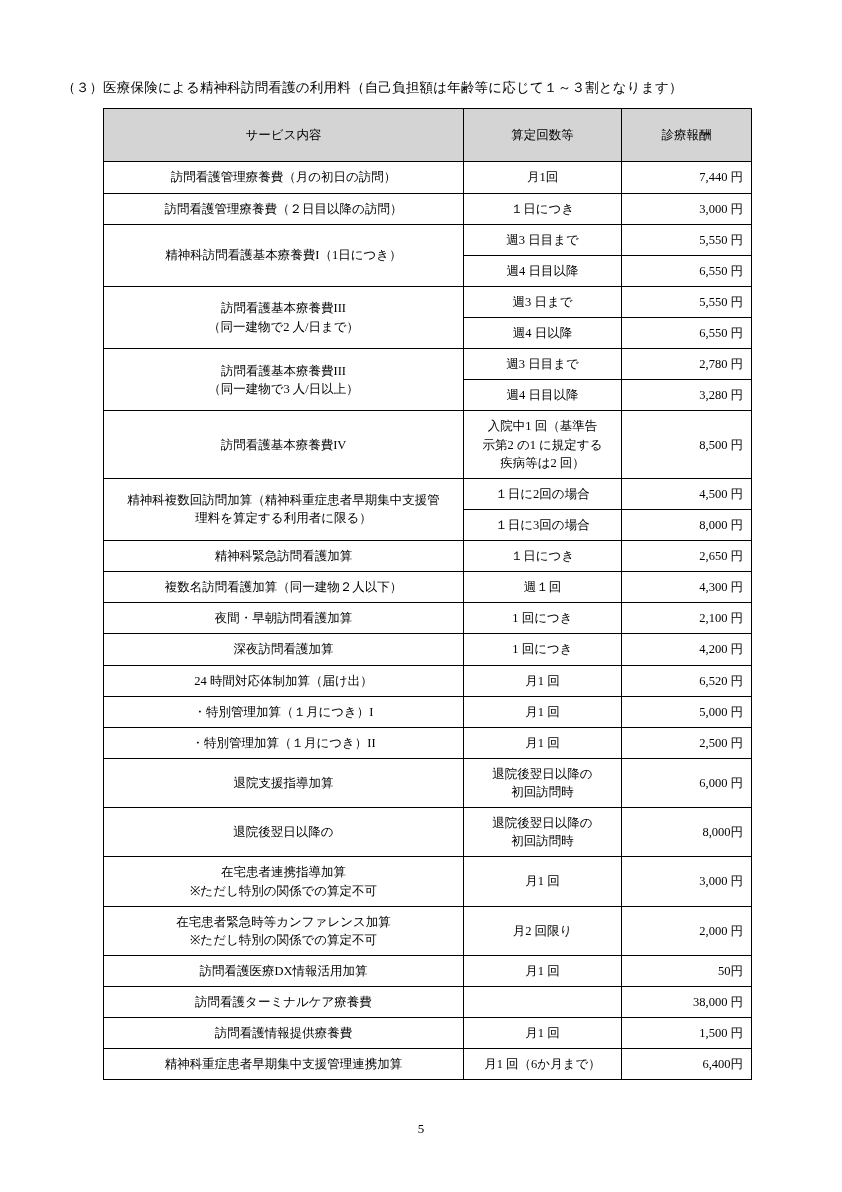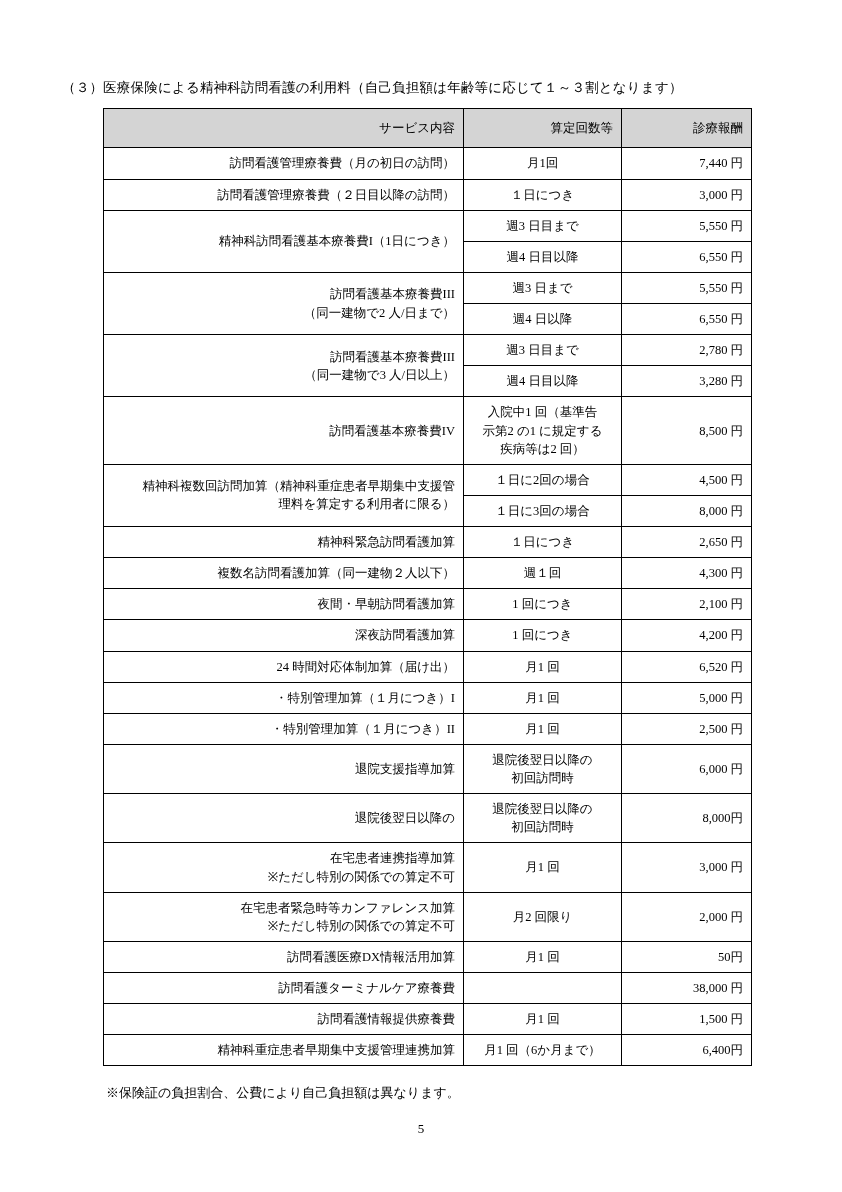"サービス内容" table.fee-table thead th { padding: 10px 8px -> 17px 8px; text-align: right -> center }
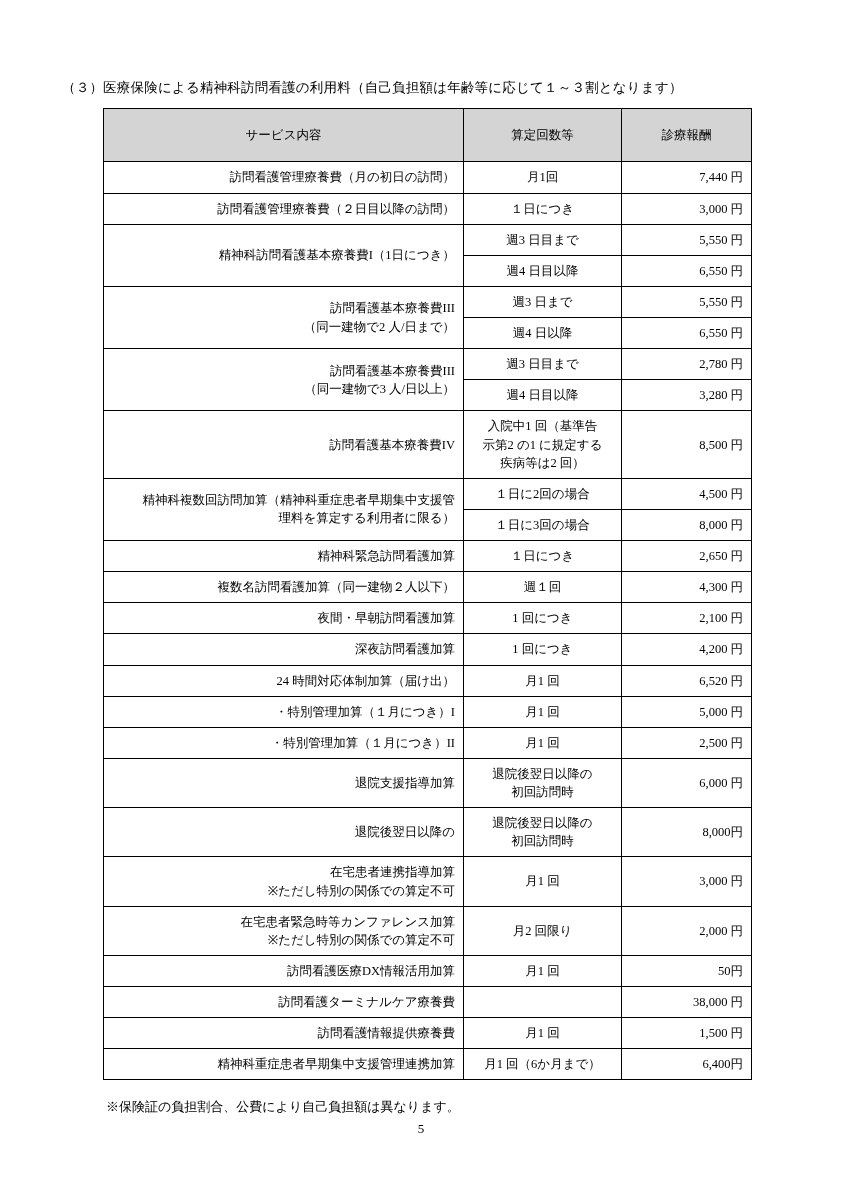"訪問看護管理療養費（月の初日の訪問）" td.svc { text-align: right -> center }
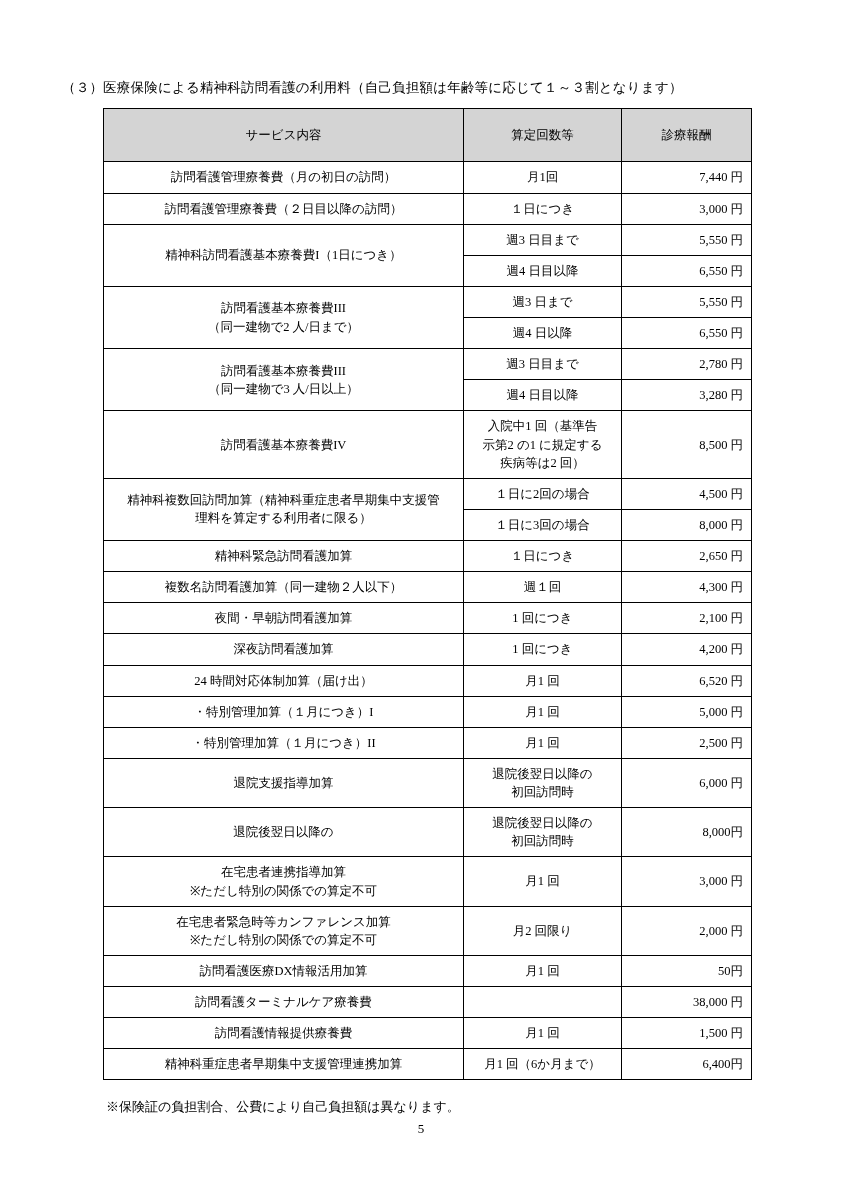"※保険証の負担割合、公費により自己負担額は異なります。" p.footnote { html: <p>※保険証の負担割合、公費により自己負担額は異なります。</p> -> none }
